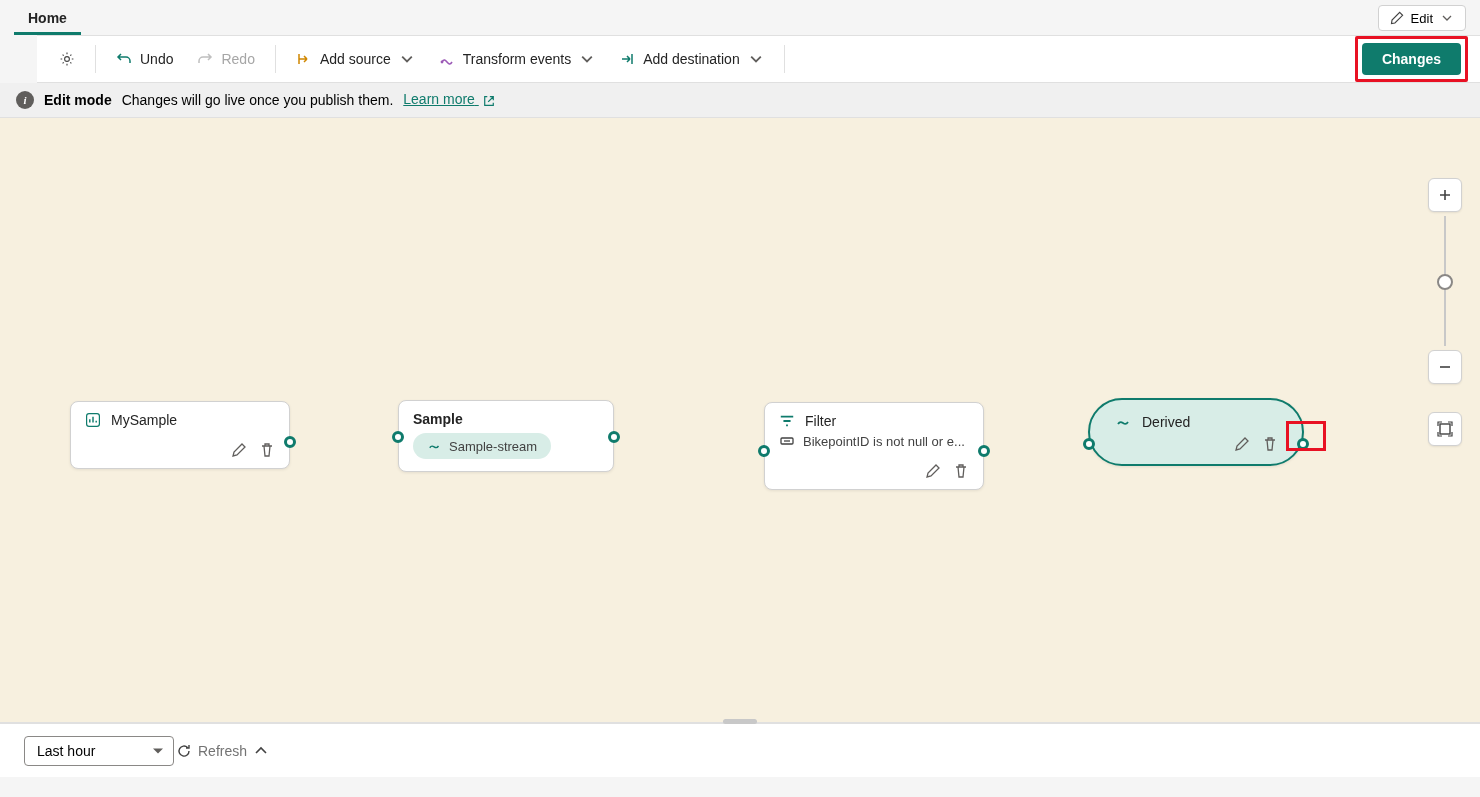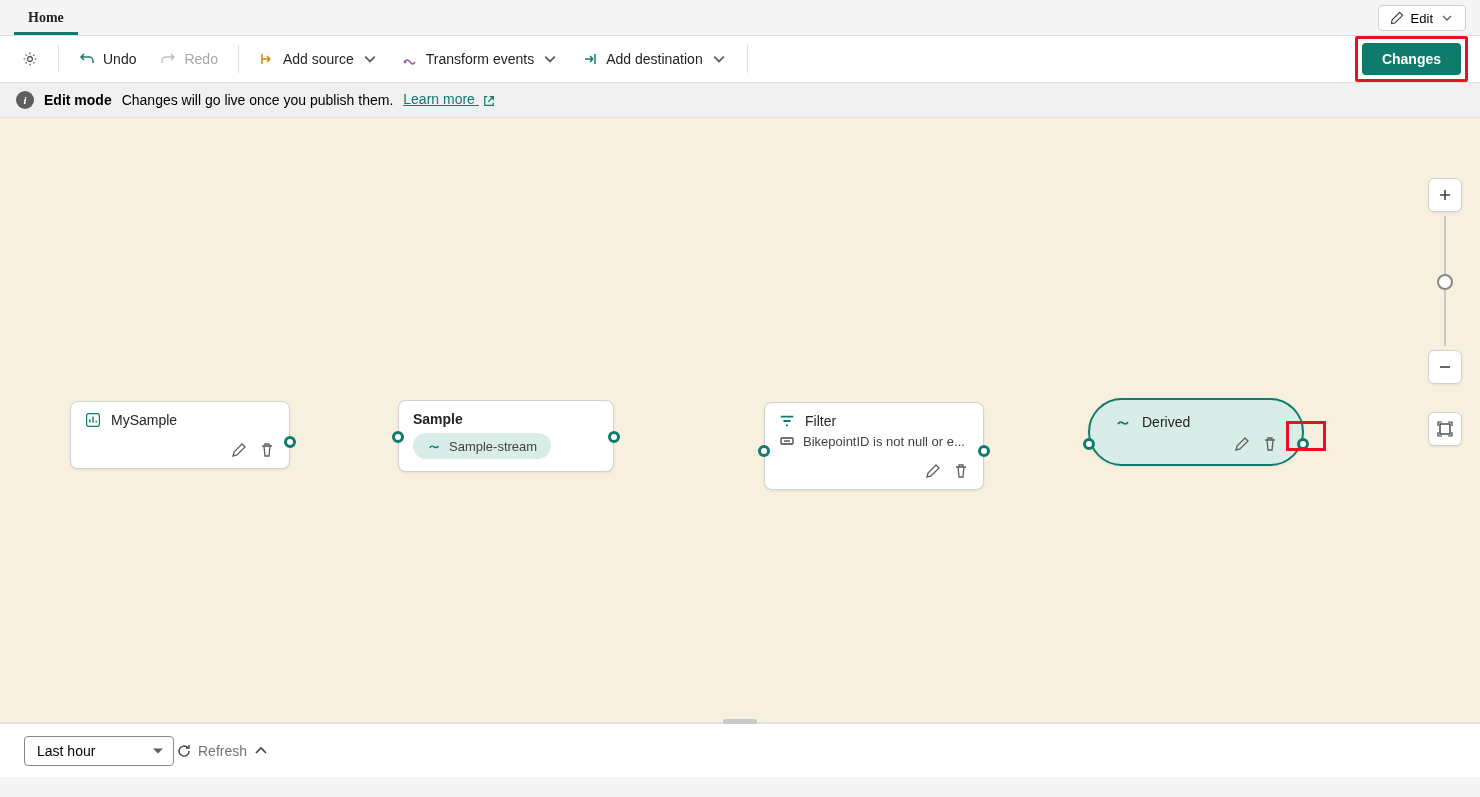"Home" .tab.active { font-family: Liberation Serif, serif -> none }
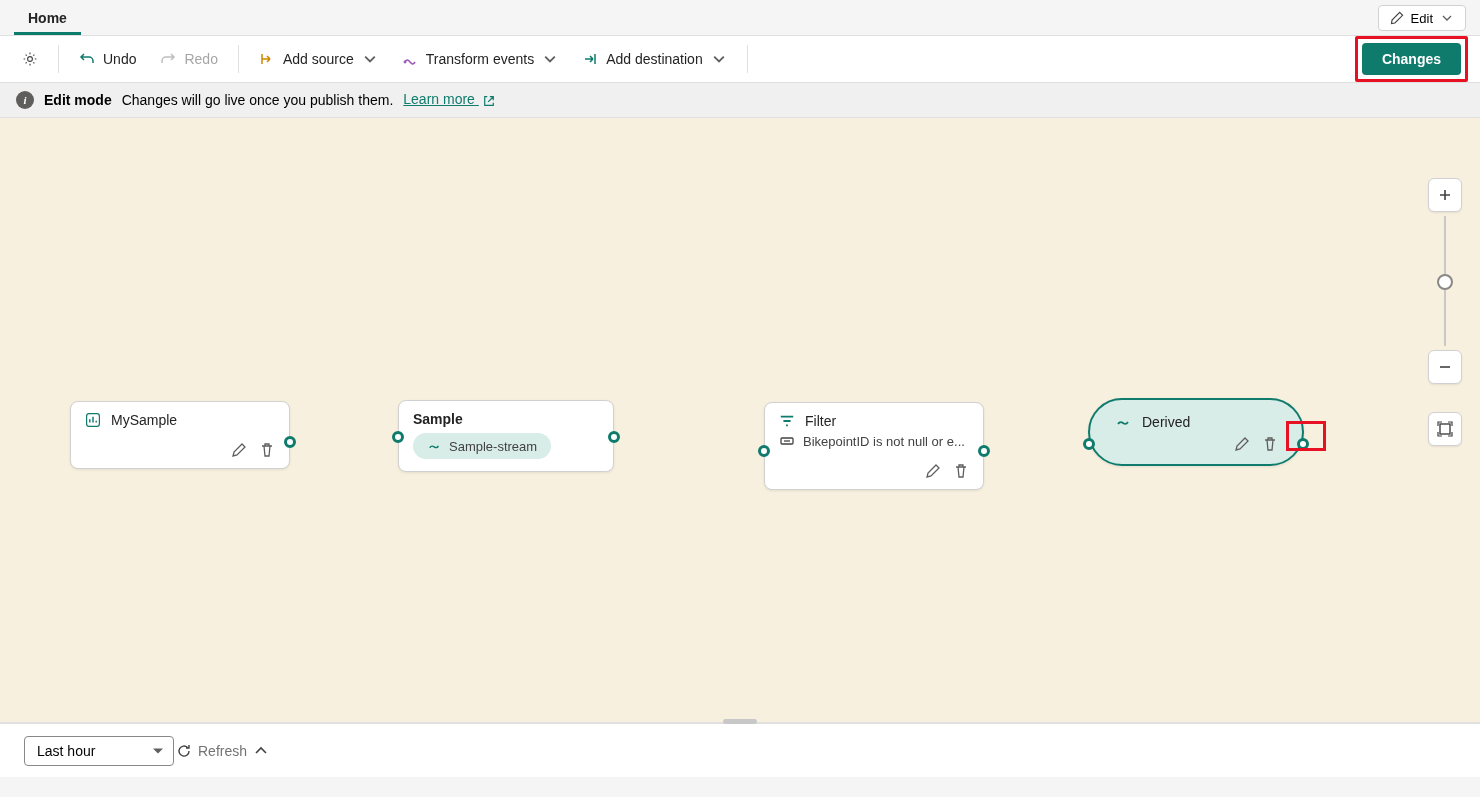"Undo" .toolbar { margin-left: none -> 37px }
